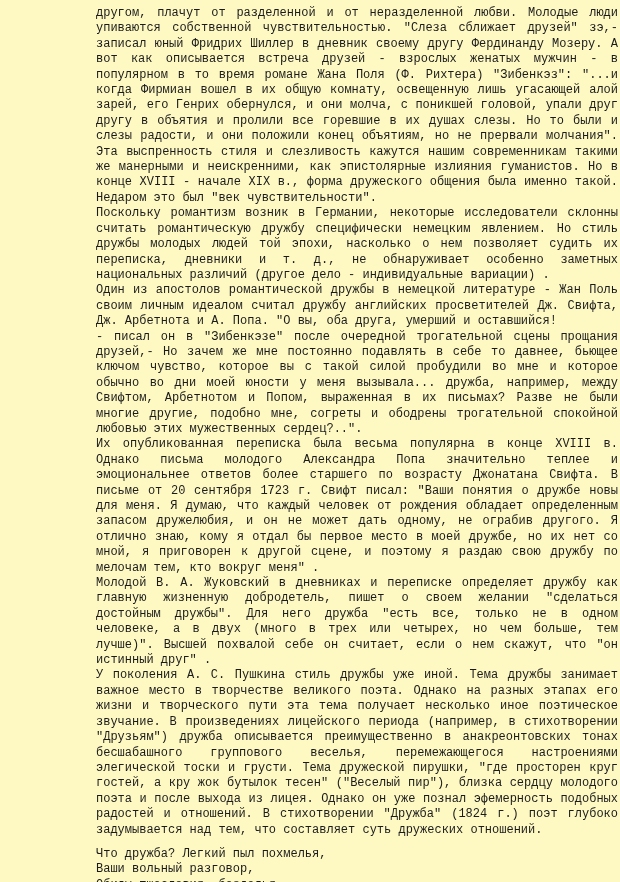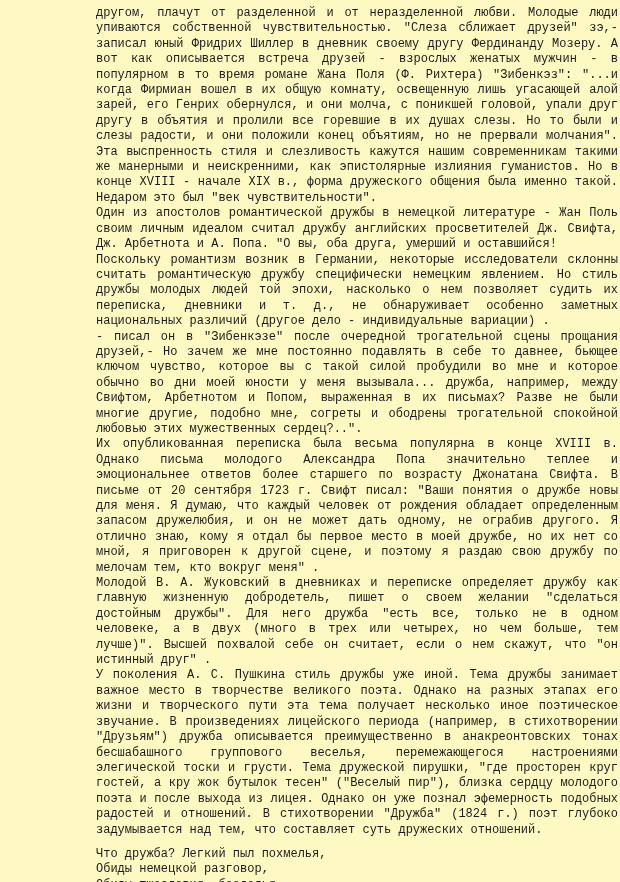"Один из апостолов романтической дружбы" p { order: before "Поскольку романтизм возник в Германии," -> after "Поскольку романтизм возник в Германии," }
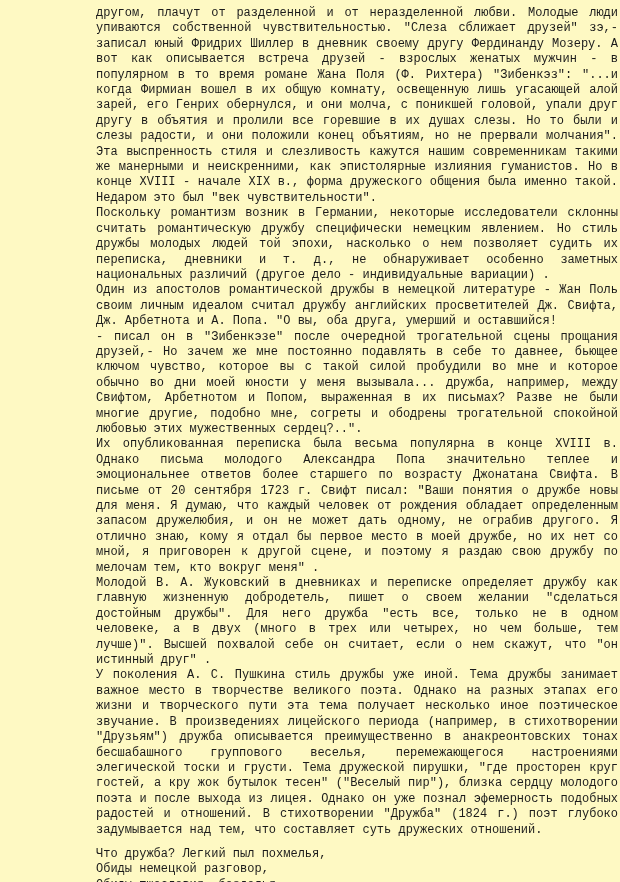"Обиды немецкой разговор," div.verse { text: Обиды немецкой -> Ваши вольный }
